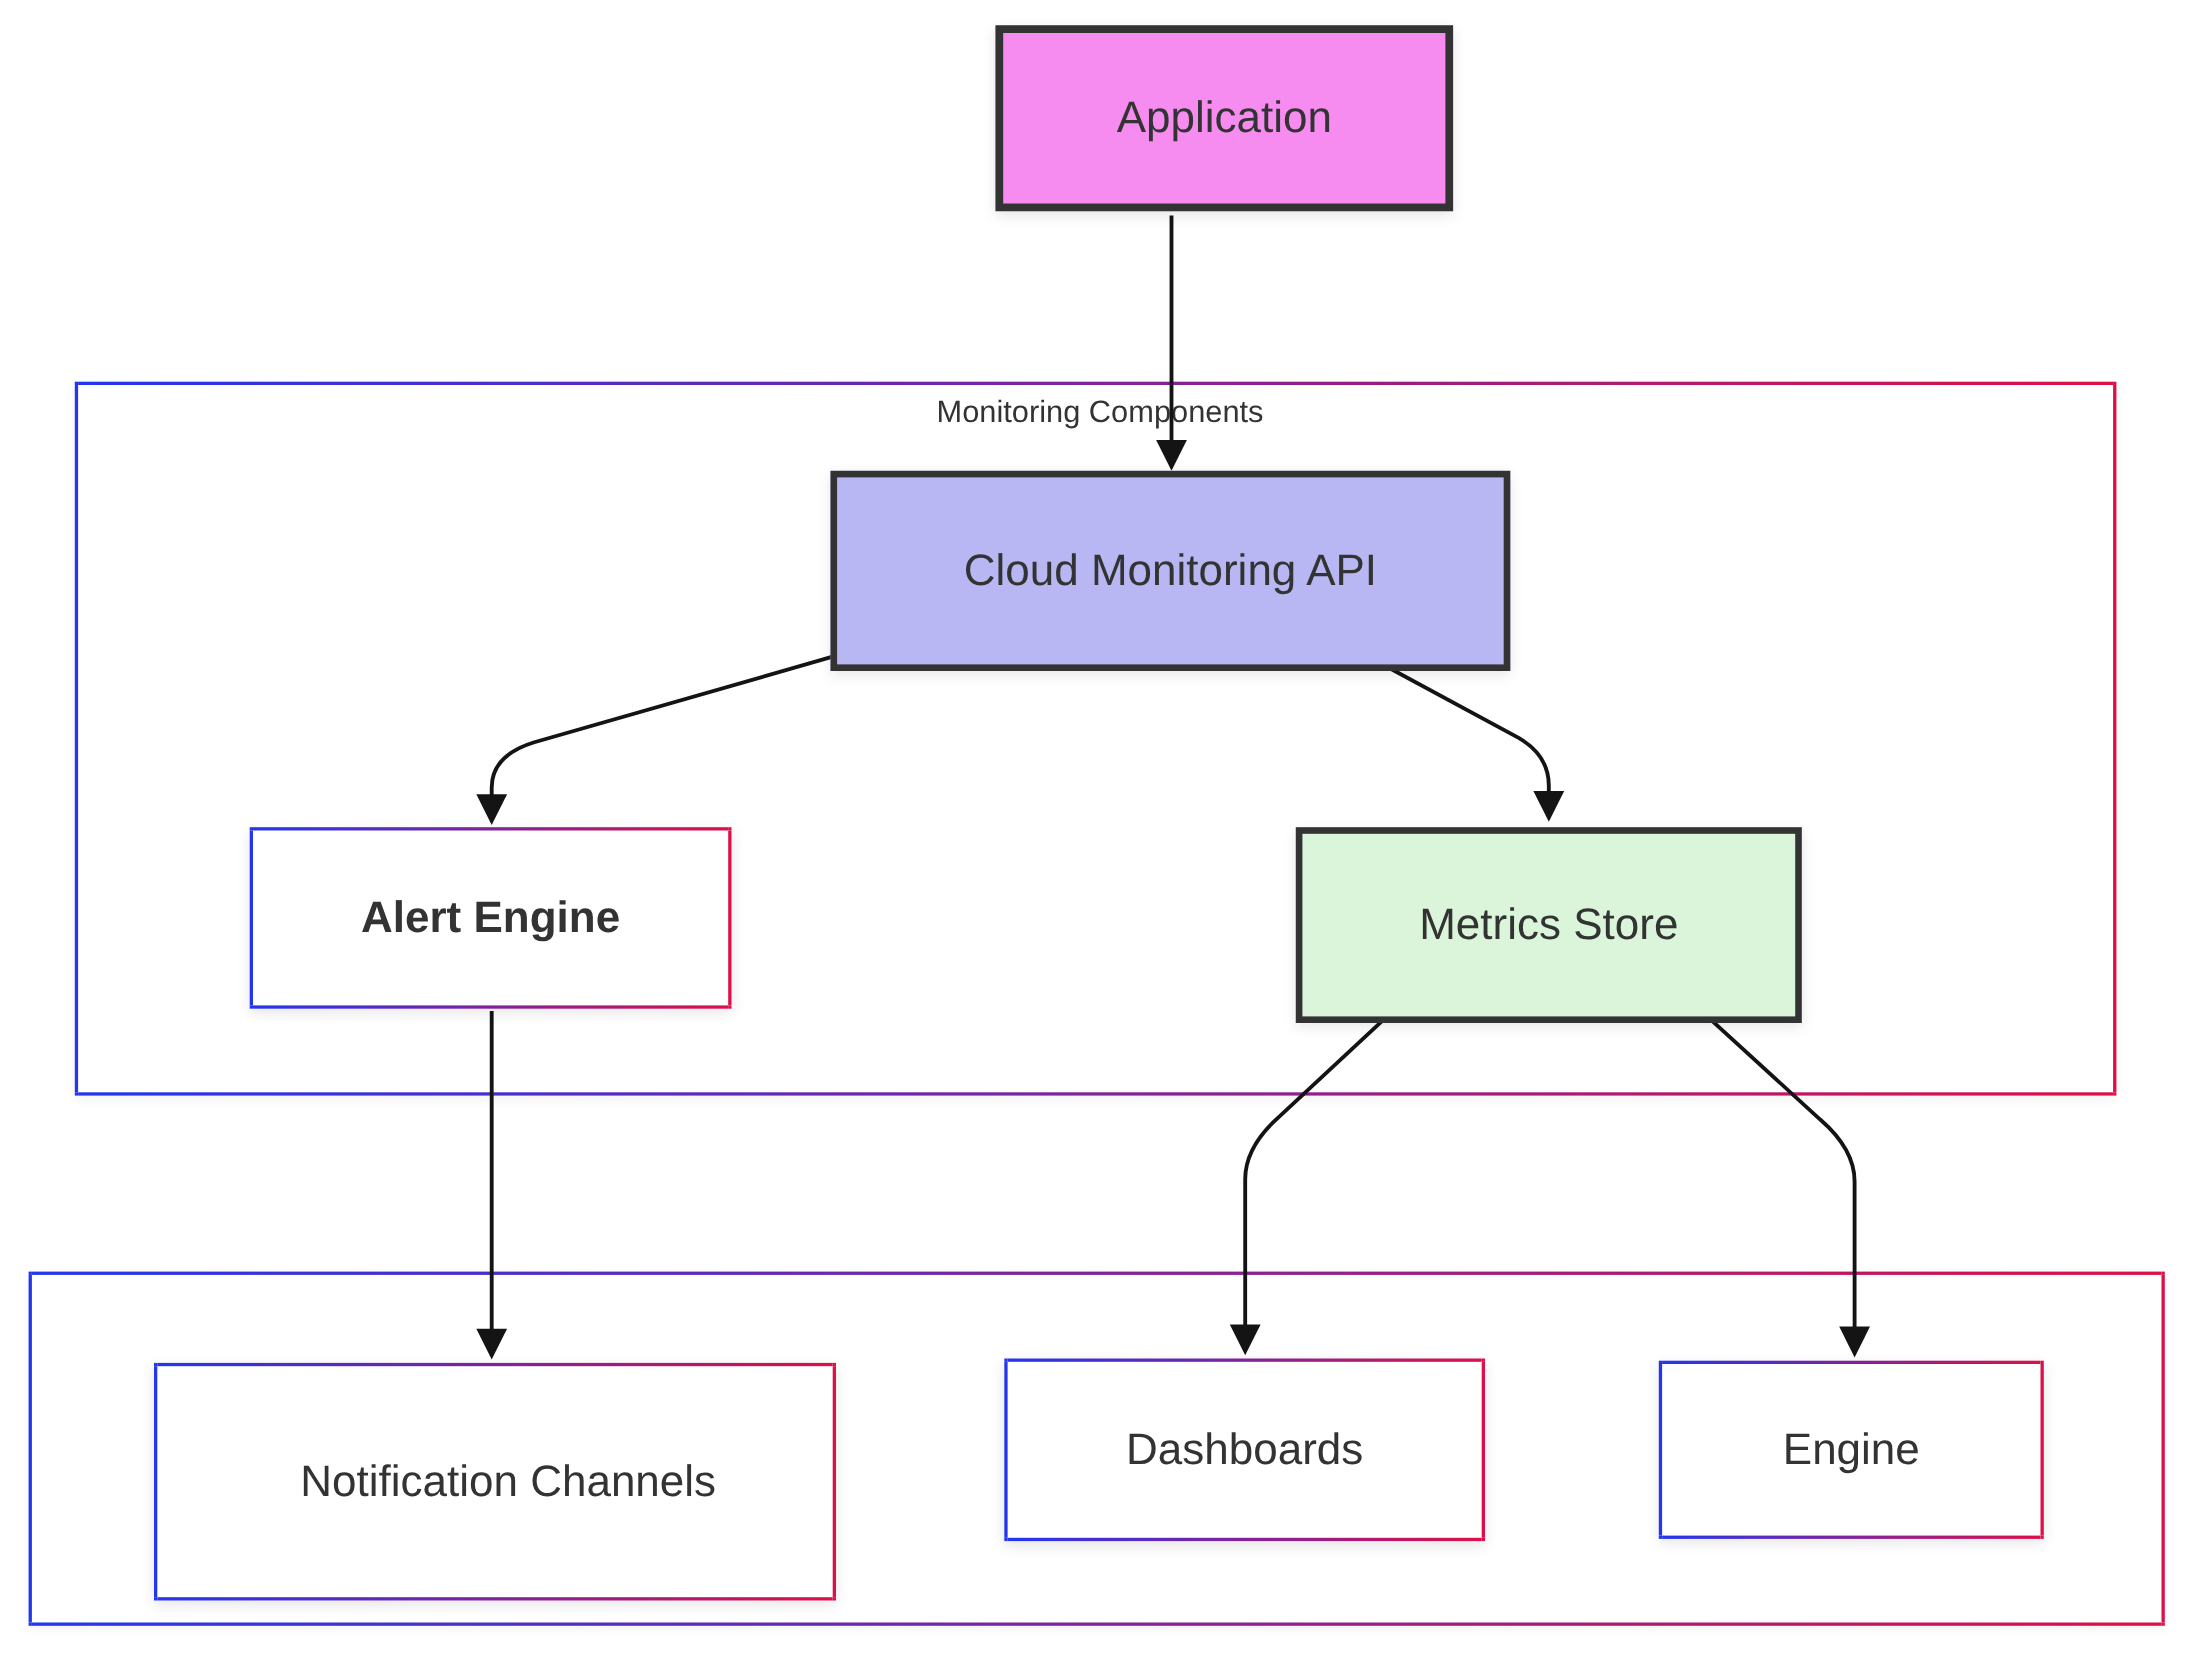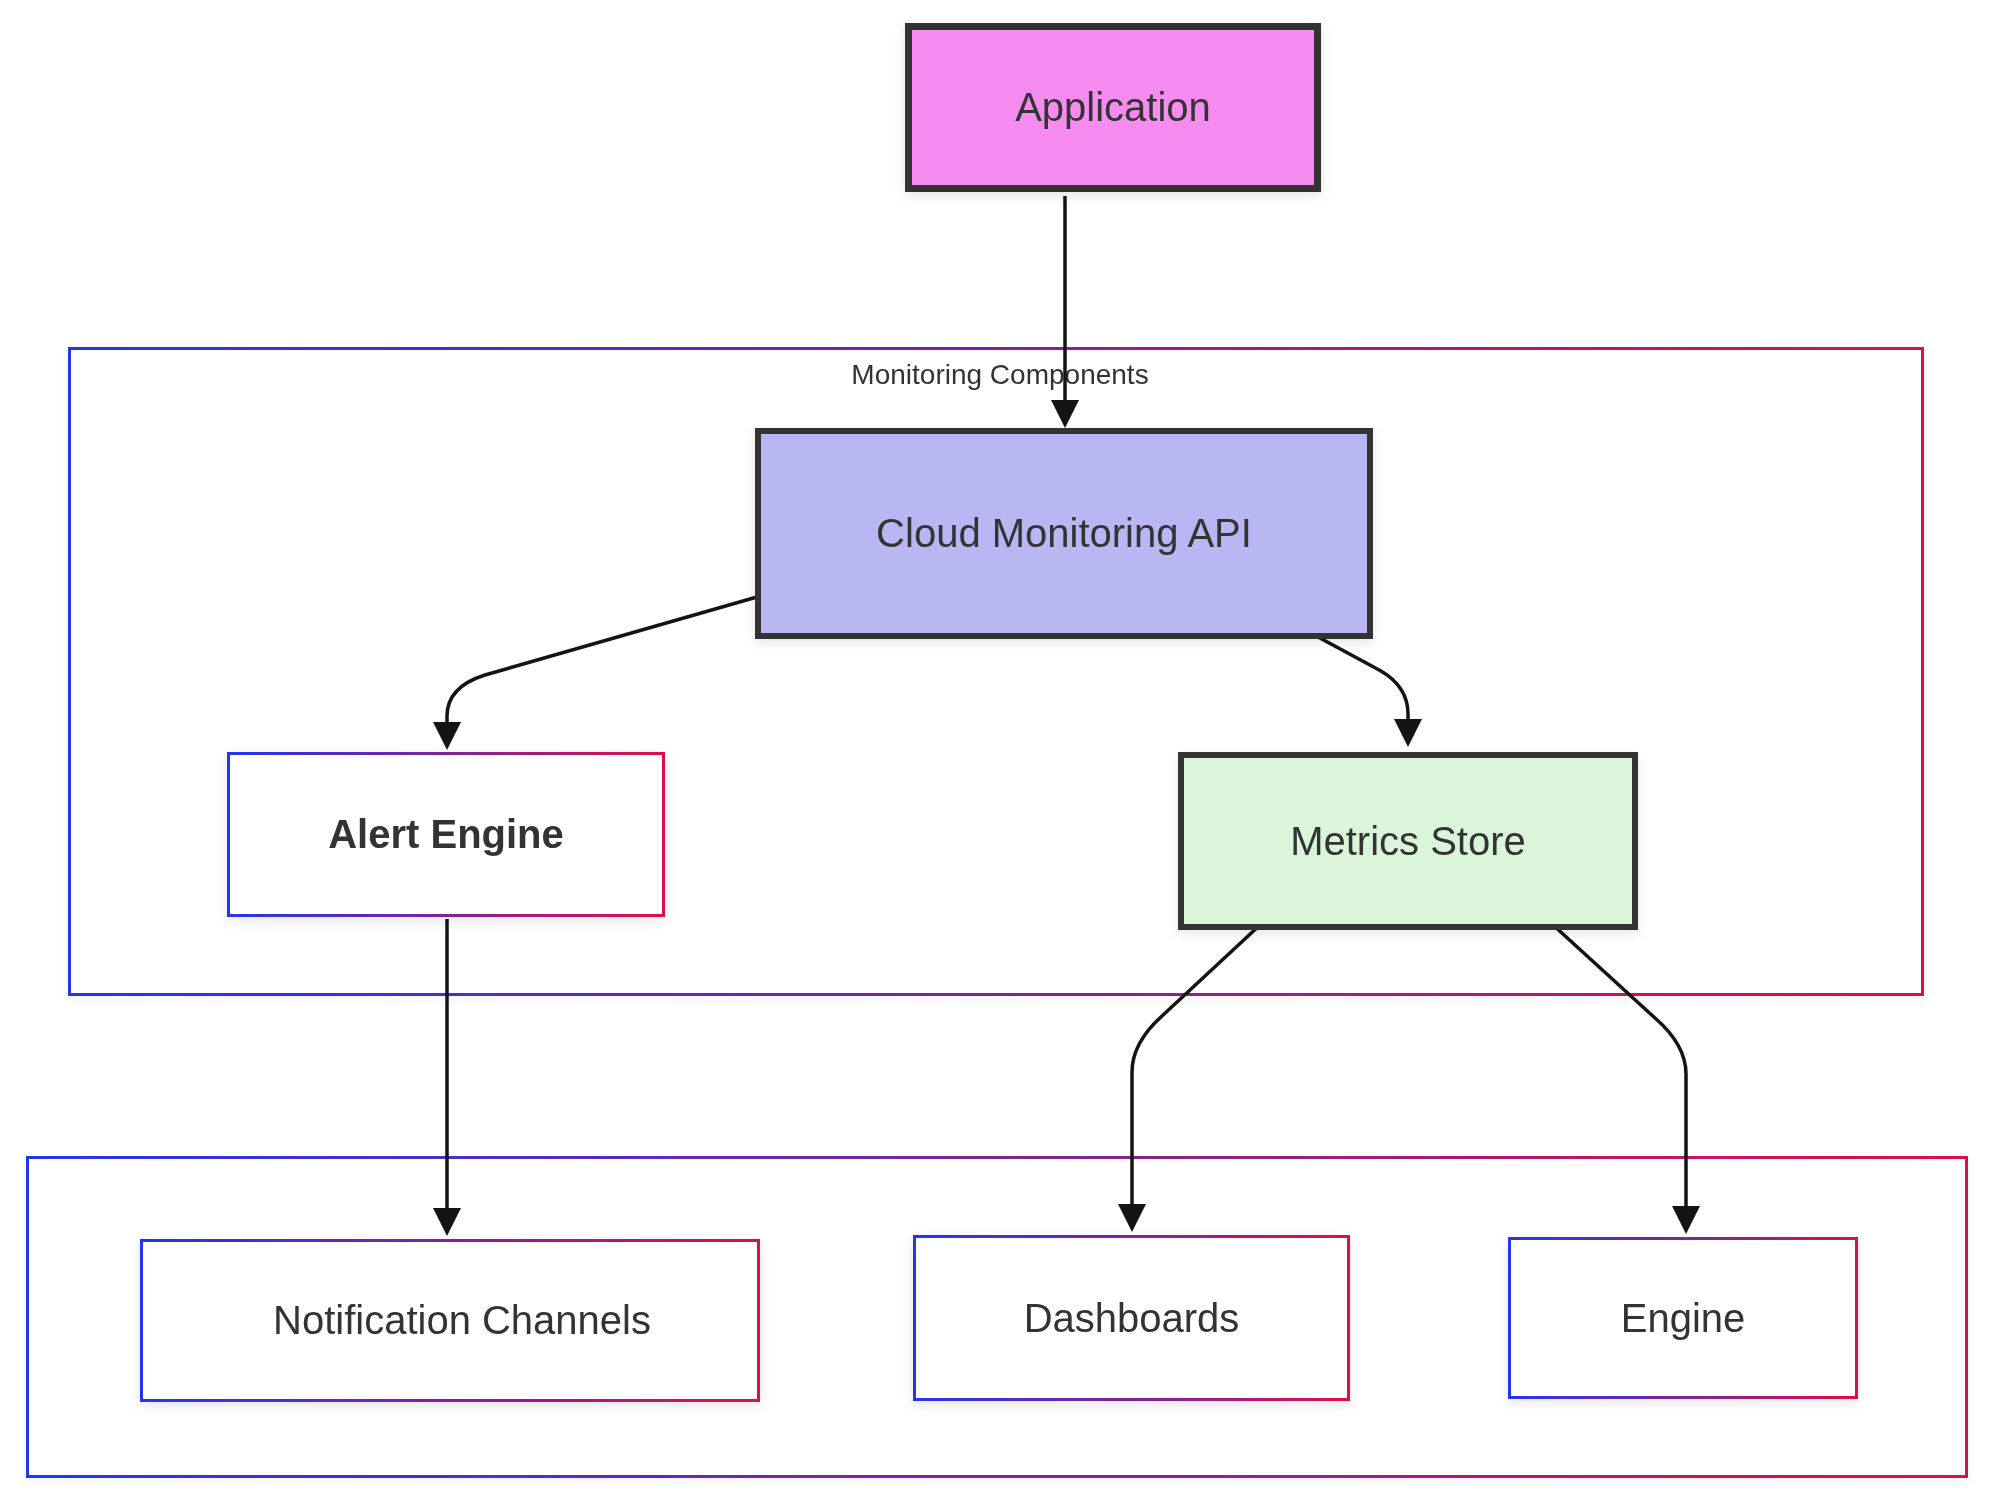"Cloud Monitoring API" #n-cma { height: 211px -> 182px }
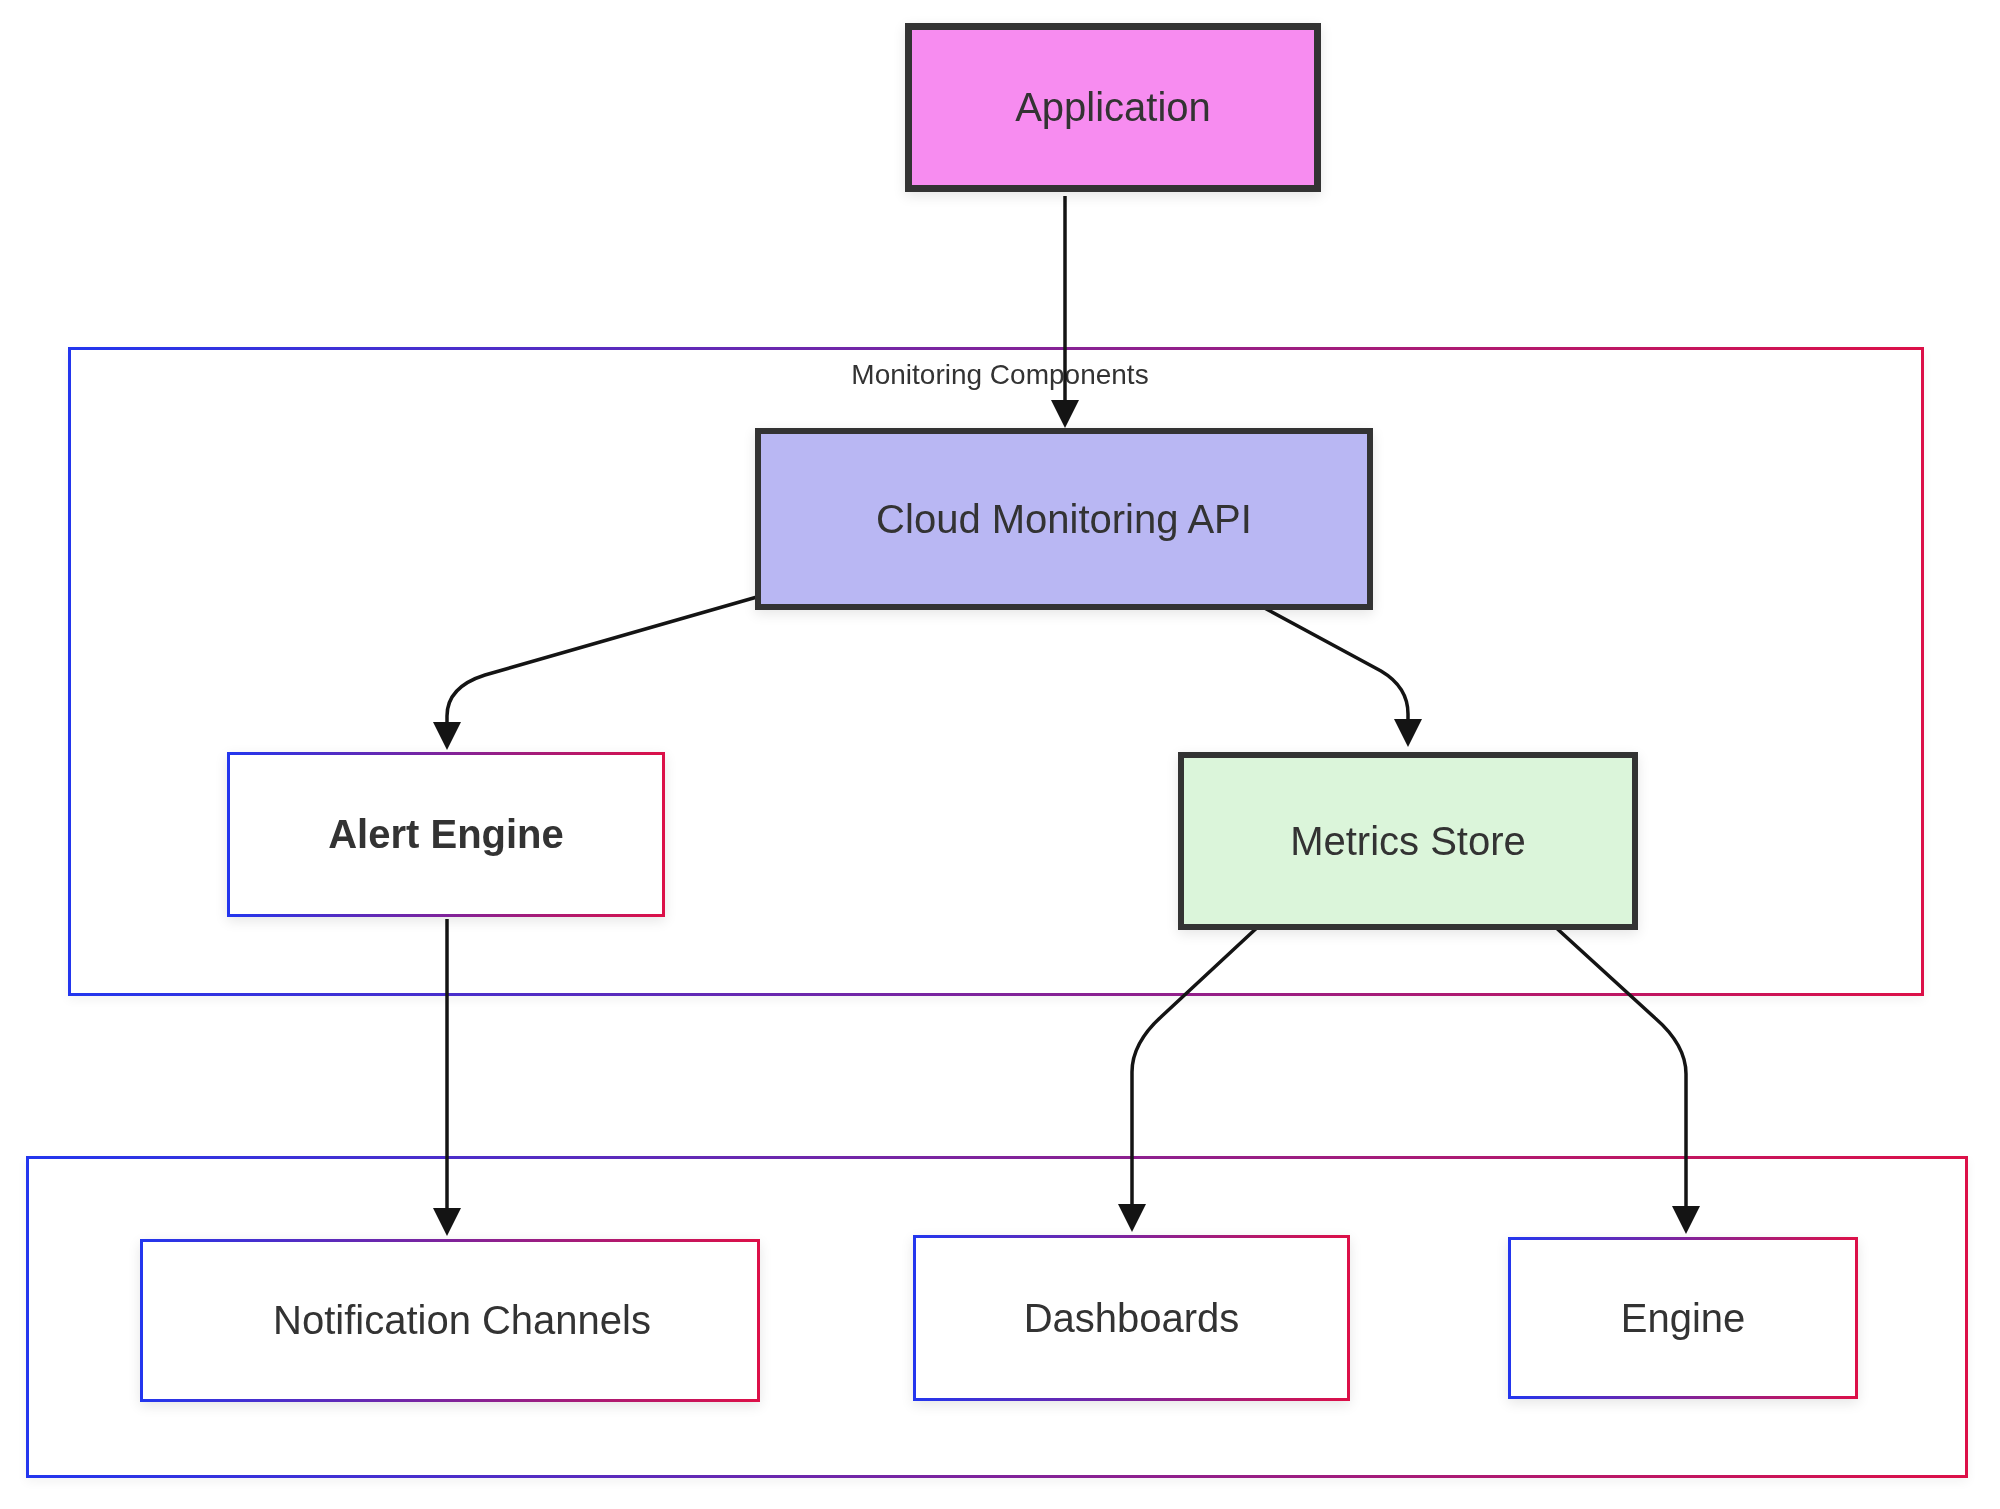"Notification Channels" #n-notification { height: 163px -> 216px }
